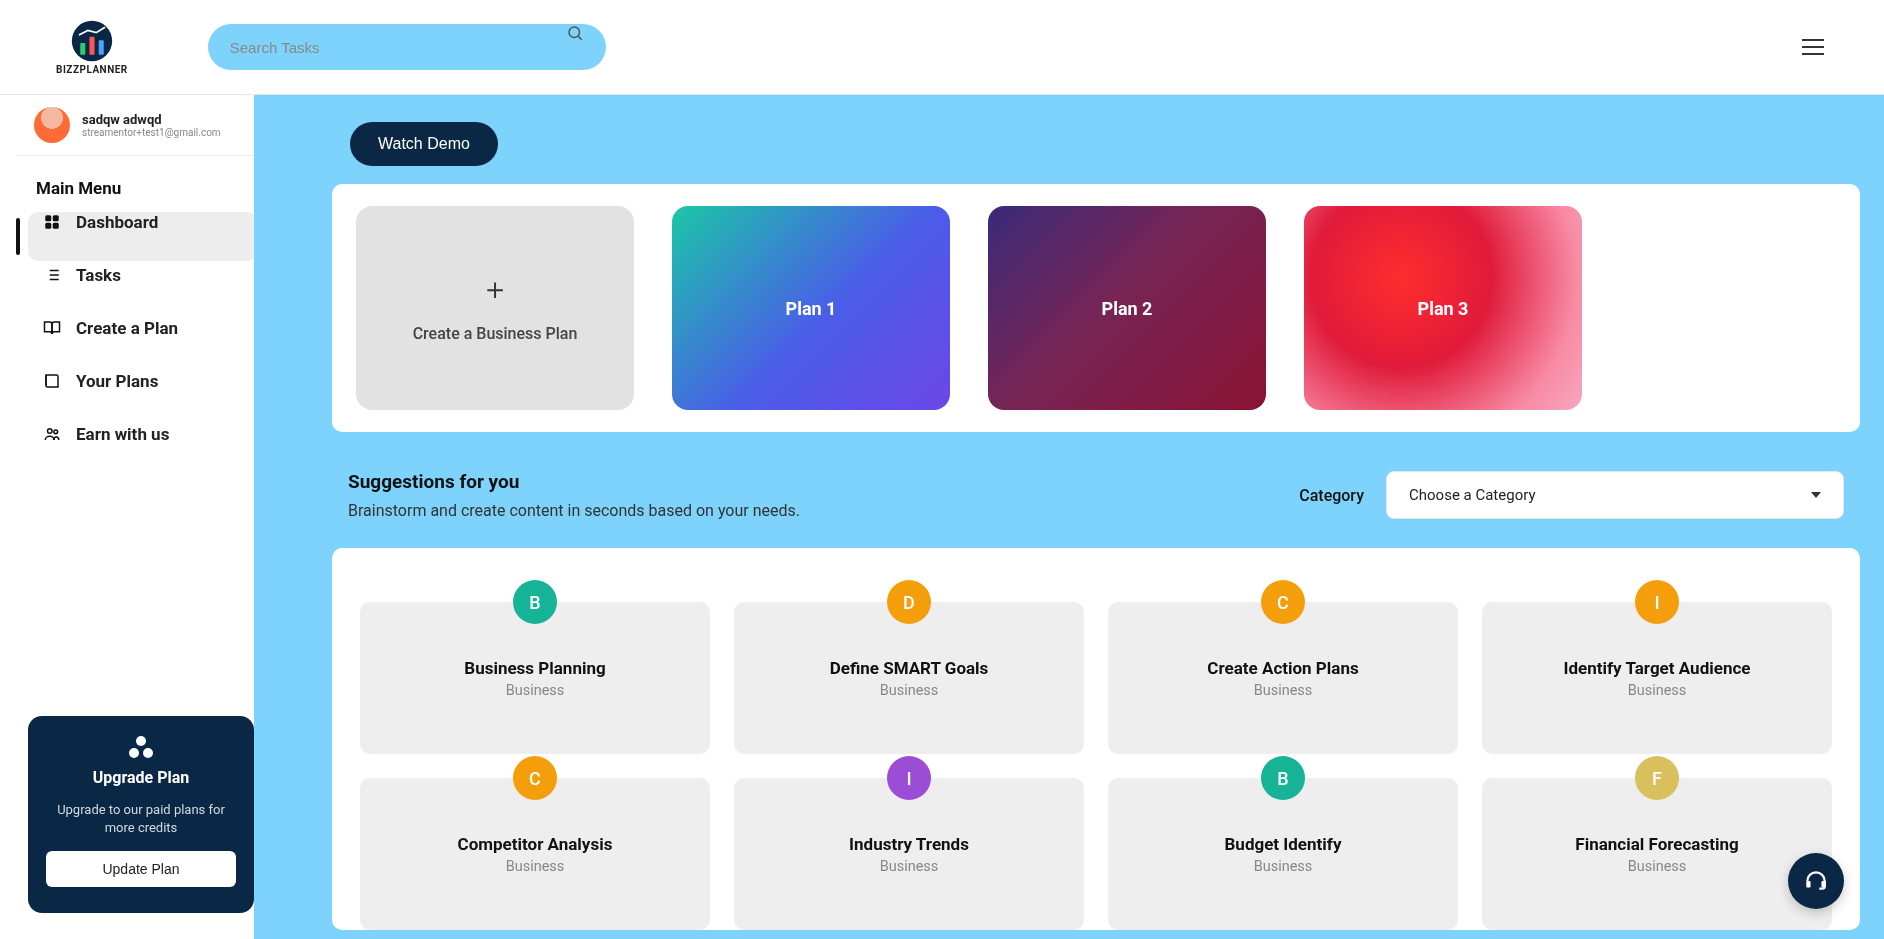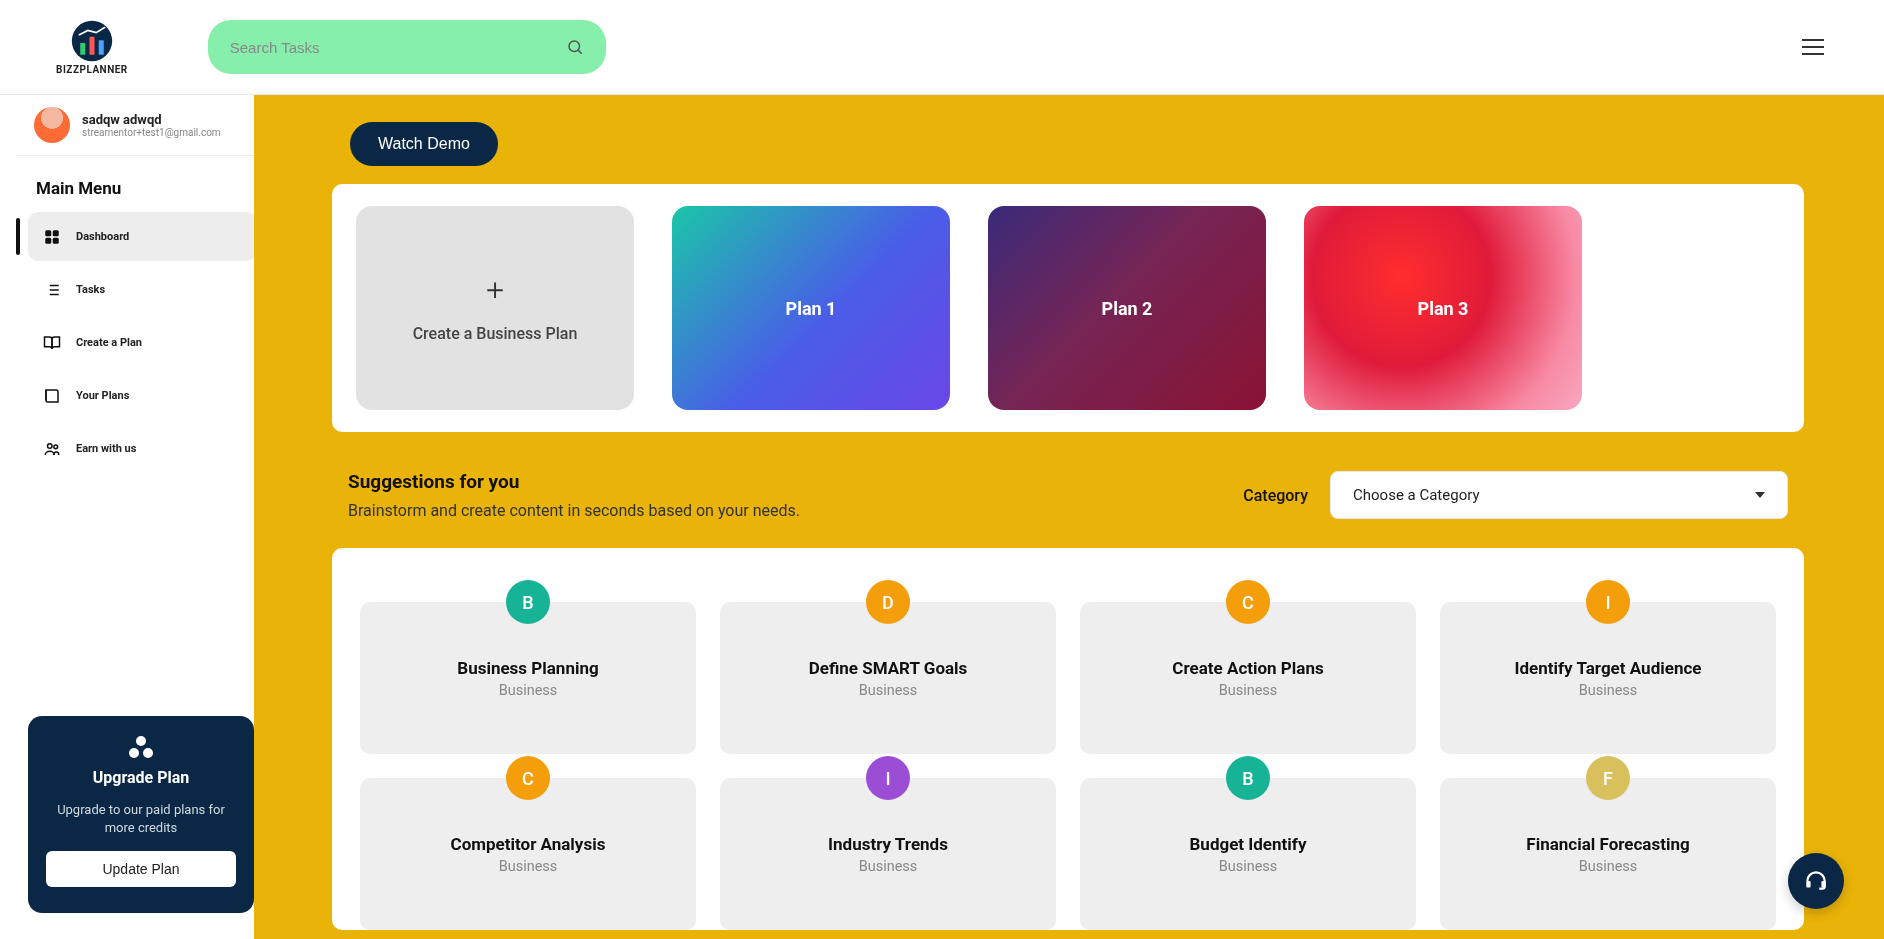"Search Tasks" .search-wrap { align-items: center -> none; background: #86efac -> #7dd3fc; height: 54px -> 46px }
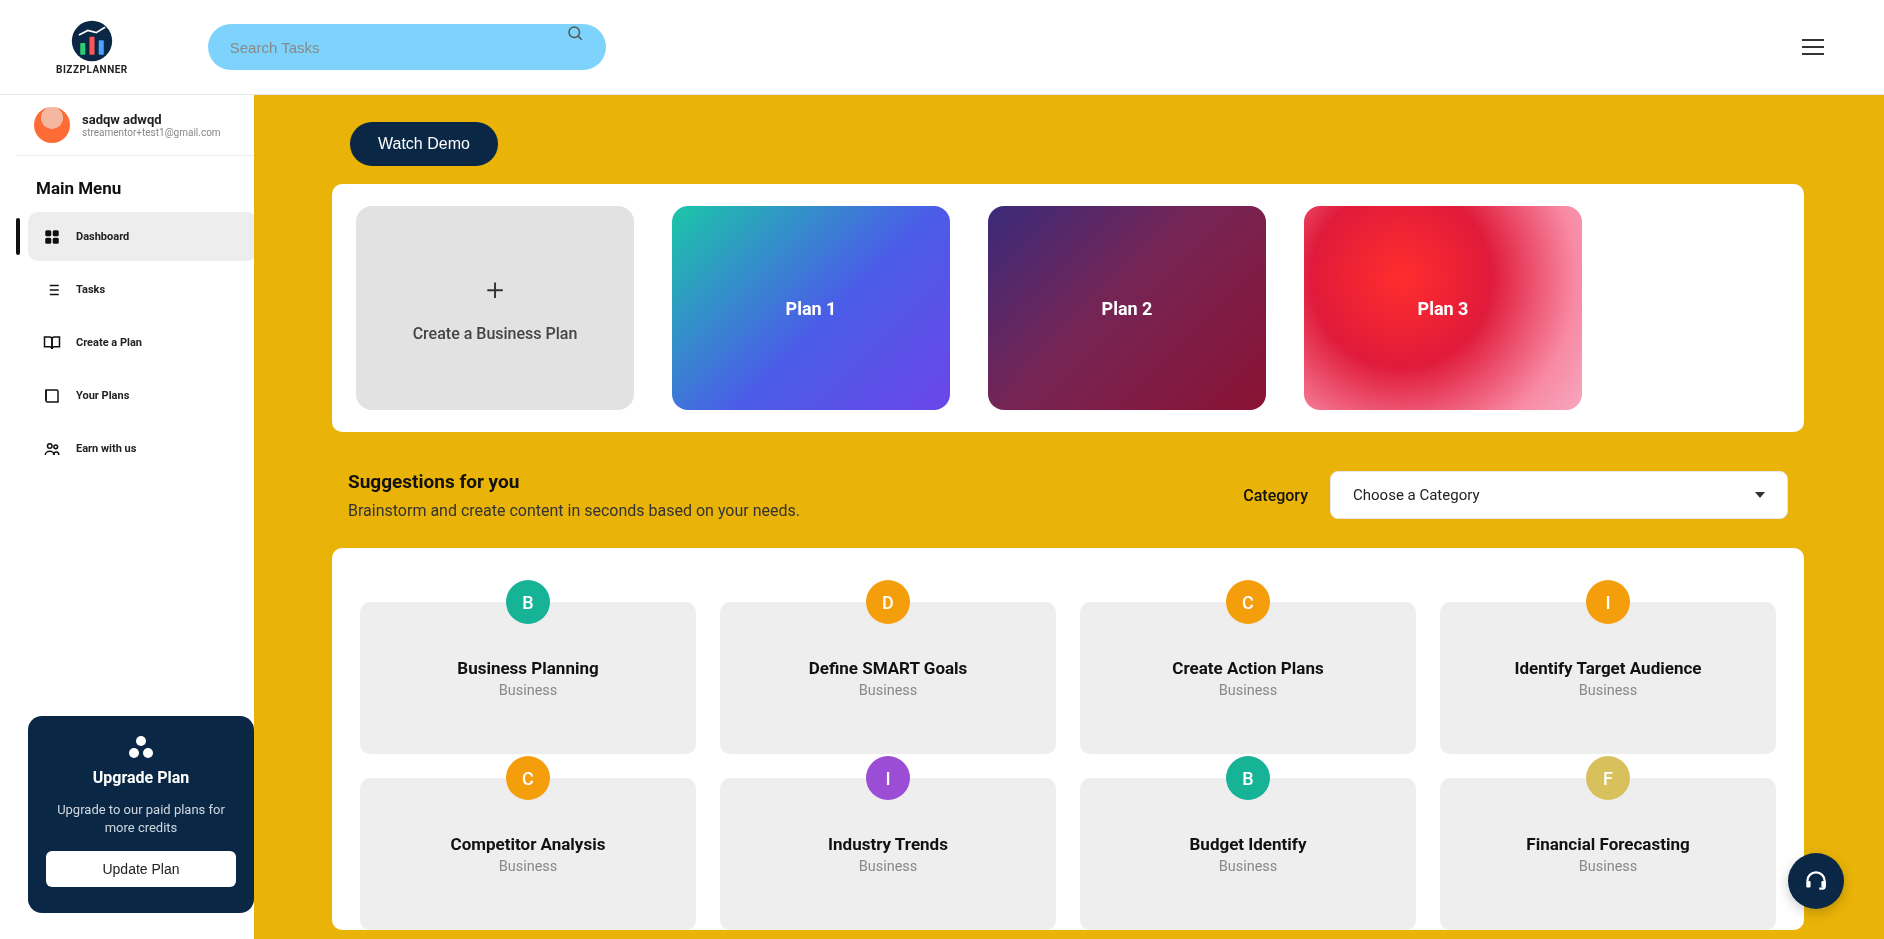"Watch Demo" .main { background: #eab308 -> #7dd3fc; padding: 0 80px 0 78px -> 0 24px 0 78px }
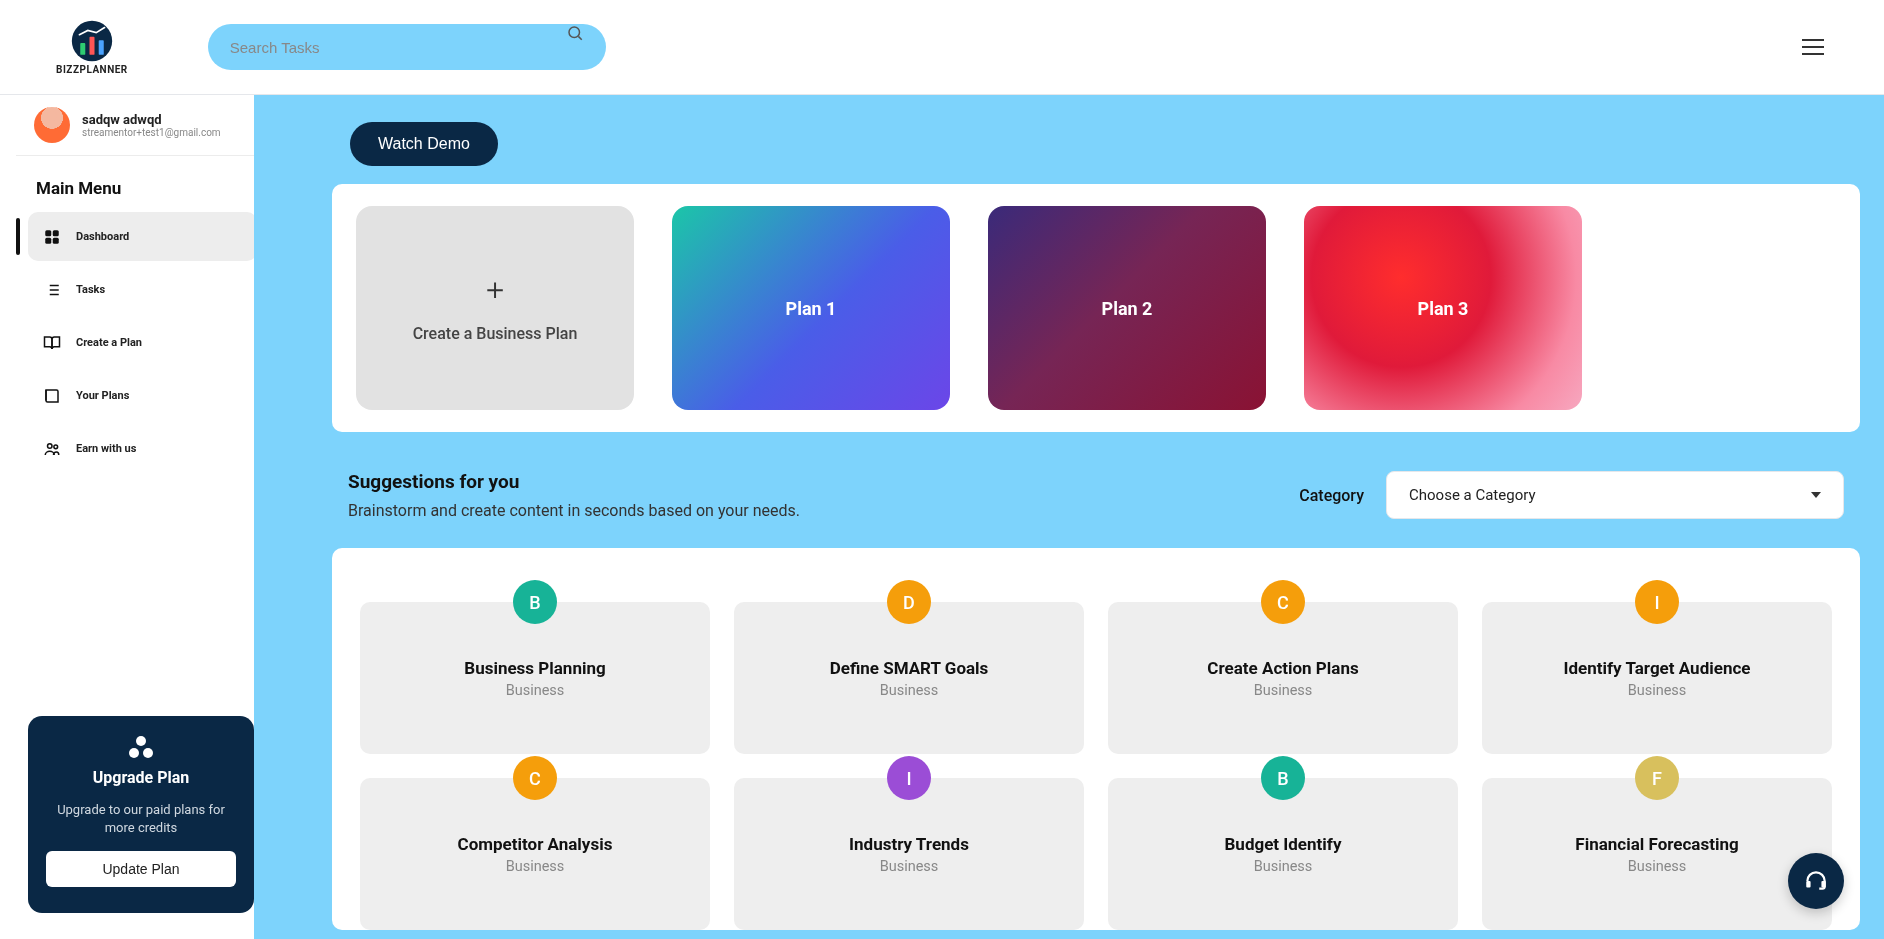"Dashboard" .menu-item { align-items: center -> none; font-size: 11px -> 17px }
